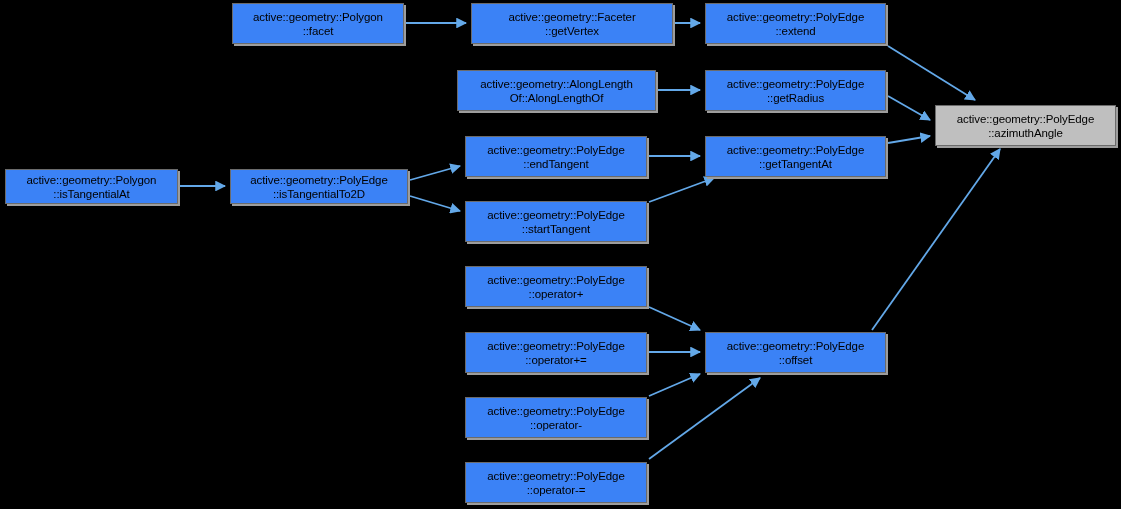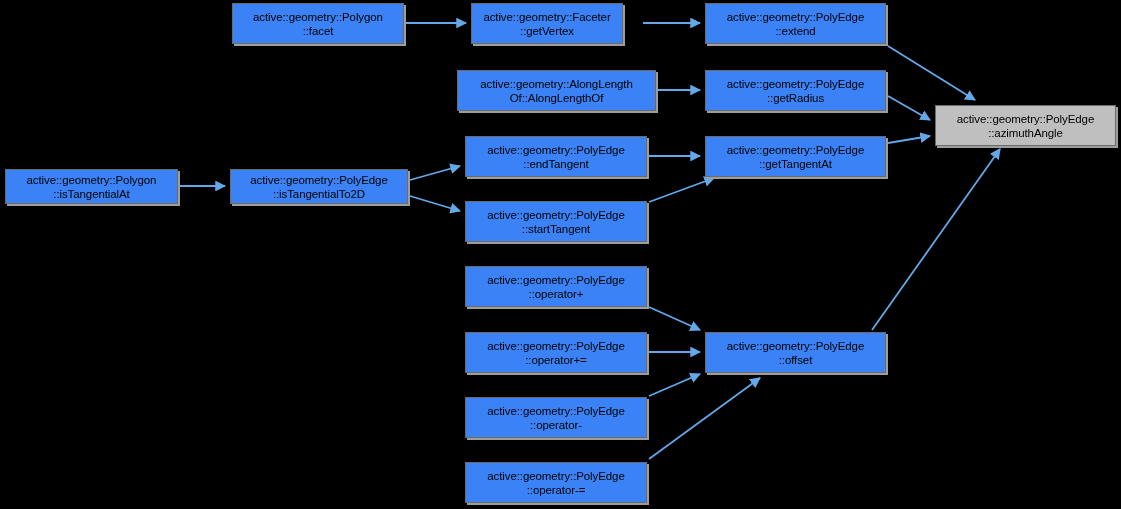"active::geometry::Faceter" div.node { width: 152px -> 202px }
